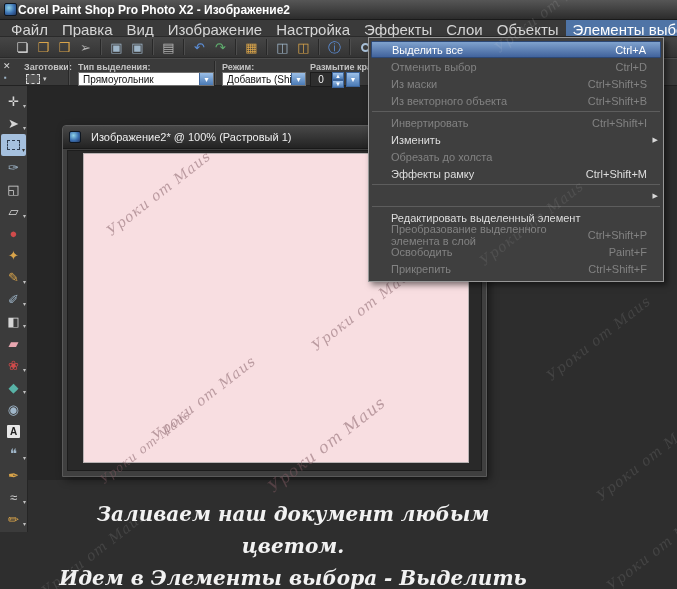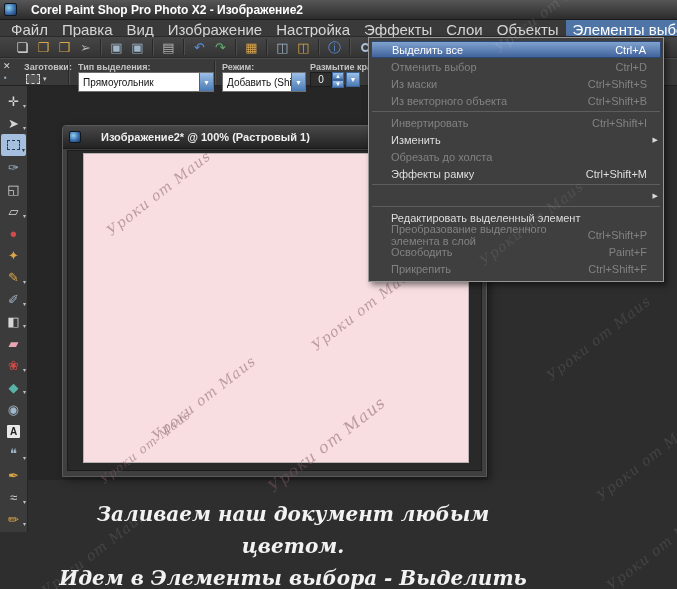"Corel Paint Shop Pro Photo" .titlebar { gap: 14px -> 1px }
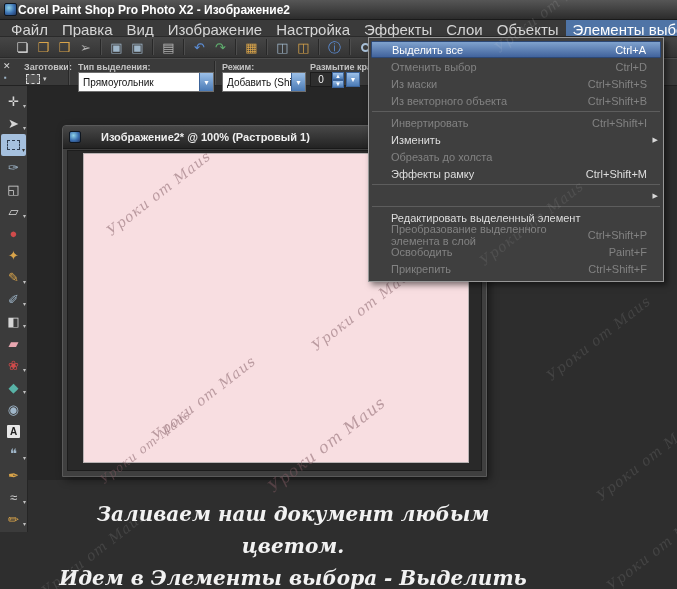"Прямоугольник" .combo { height: 20px -> 14px }
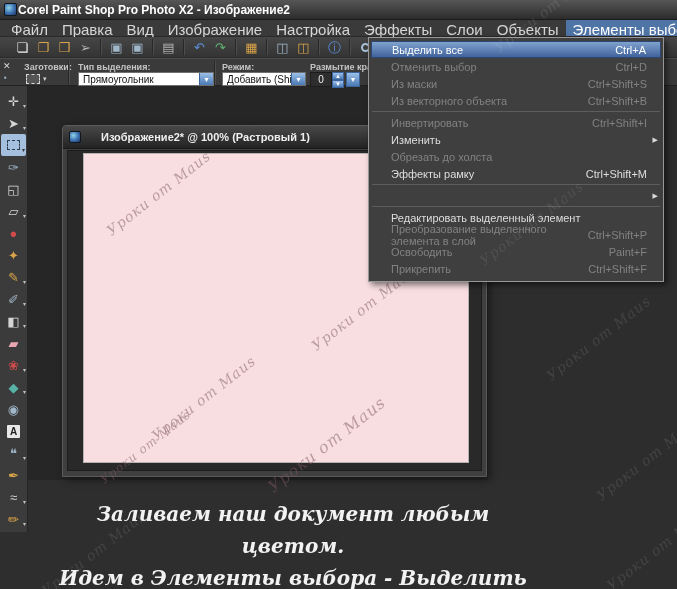"Изображение2* @ 100% (Растровый 1)" .doc-title { font-weight: bold -> normal; gap: 20px -> 10px }
